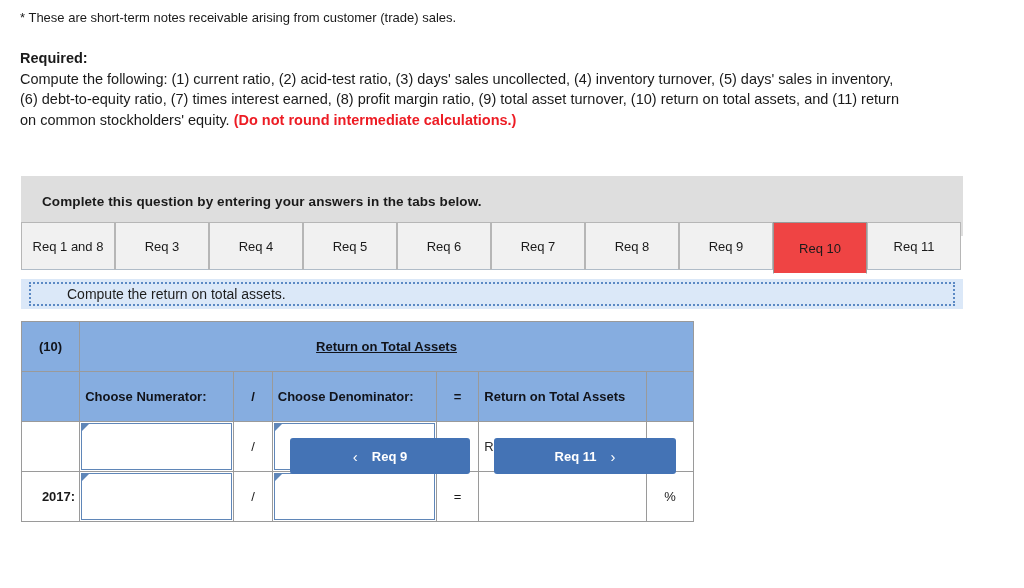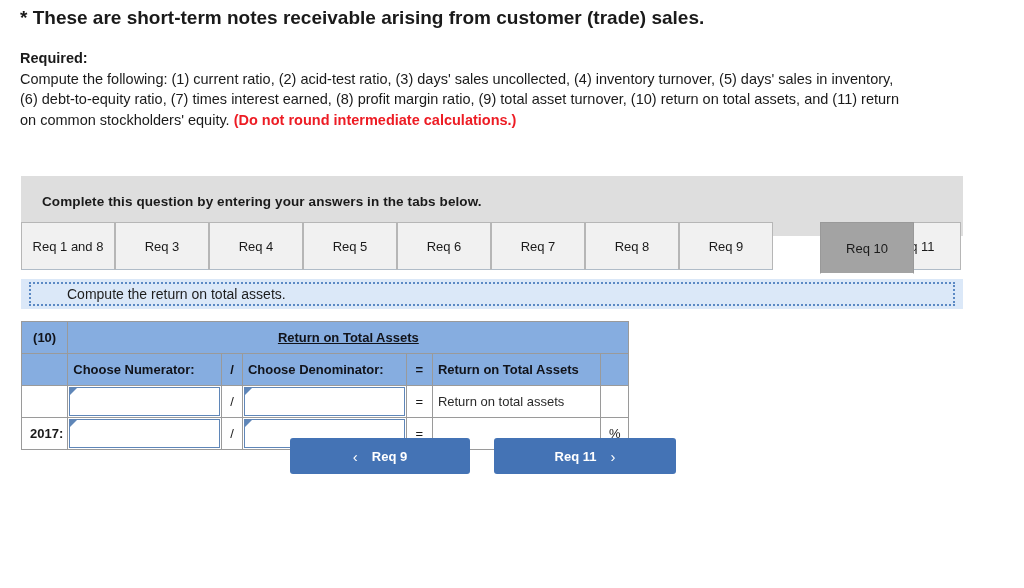"* These are short-term notes" .note-line { font-size: 19px -> 13px; font-weight: bold -> none }
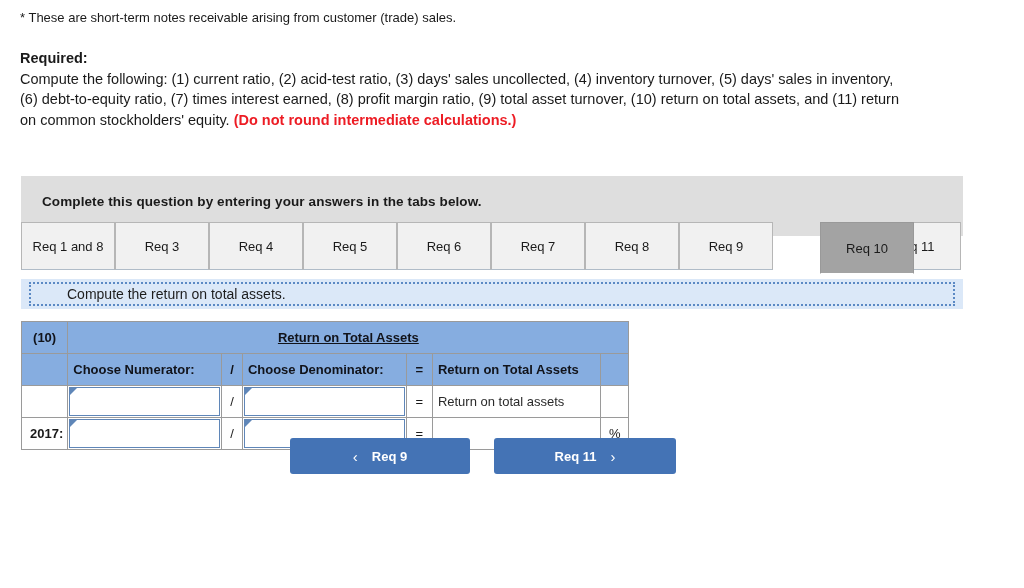"Req 10" .tab.active { background: #a3a3a3 -> #ef4444; margin-left: 47px -> none }
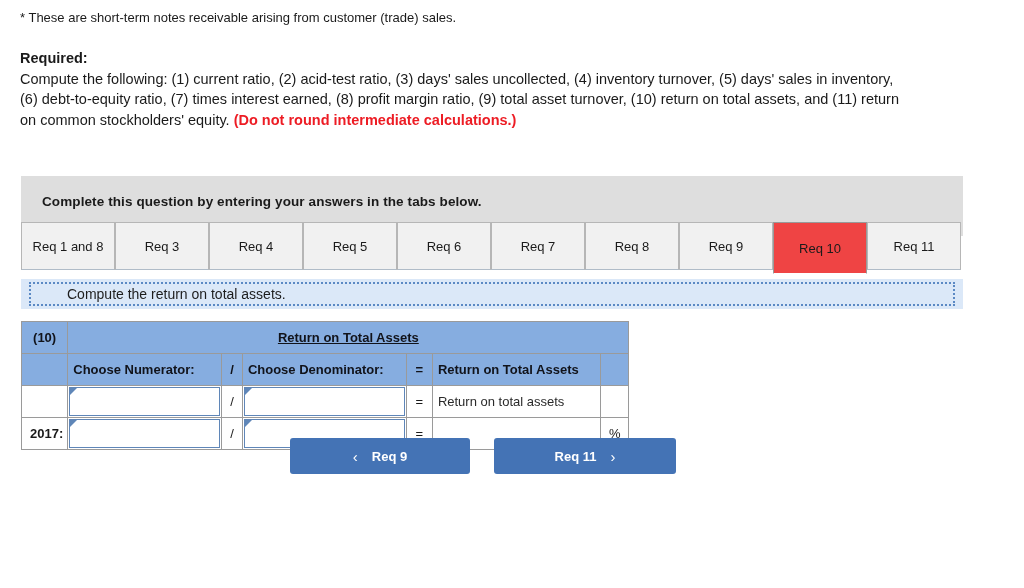"(10)" .answer-table td { padding: 8px -> 17px }
